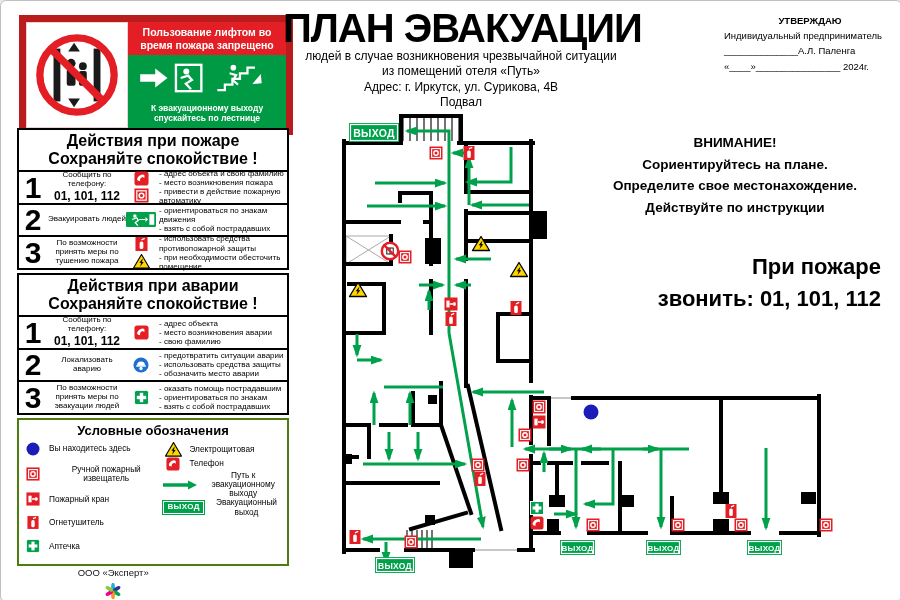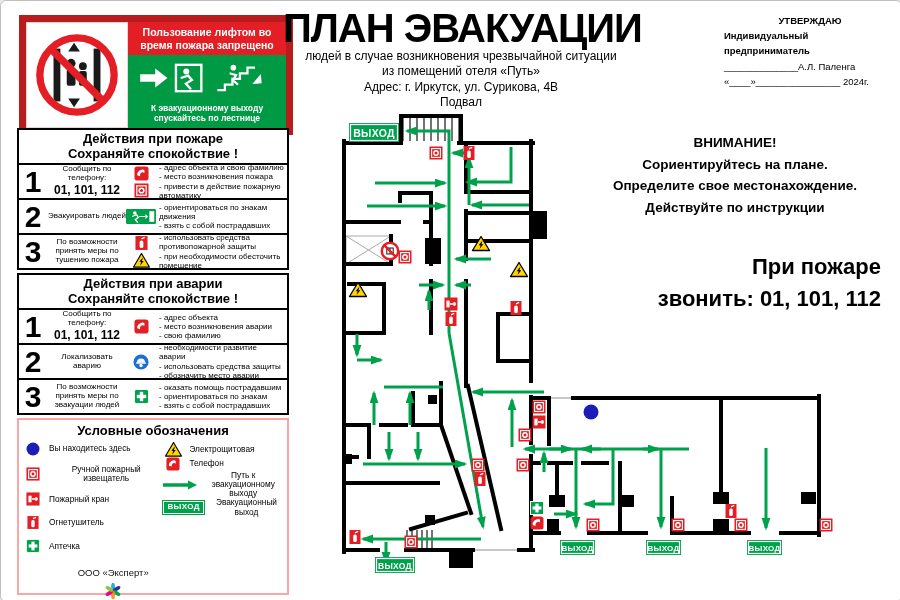"Индивидуальный предприниматель" .approve .b { font-weight: bold -> normal }
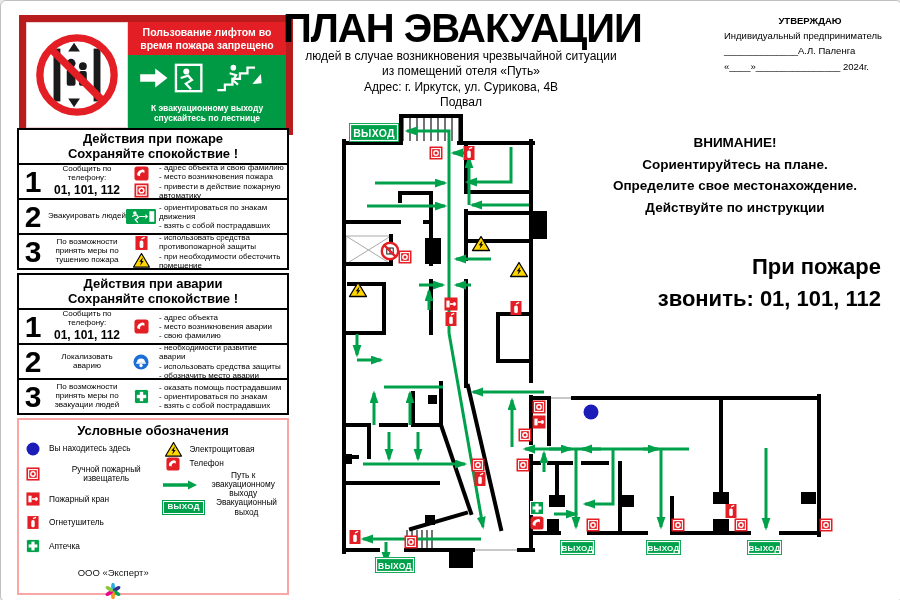"Действия при пожаре" .panel-title { font-size: 13px -> 16px }
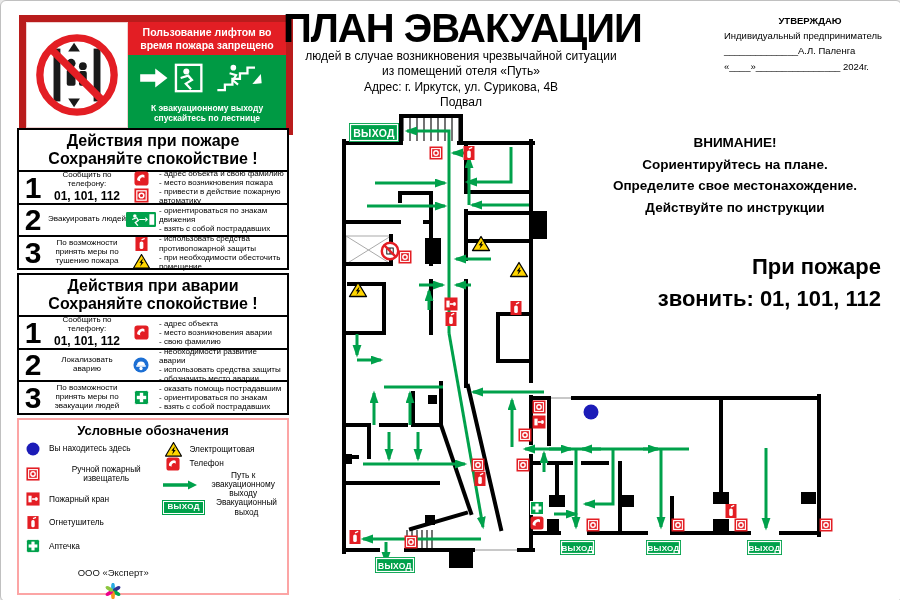"- необходимости развитие аварии" div { text: необходимости развитие -> предотвратить ситуации }
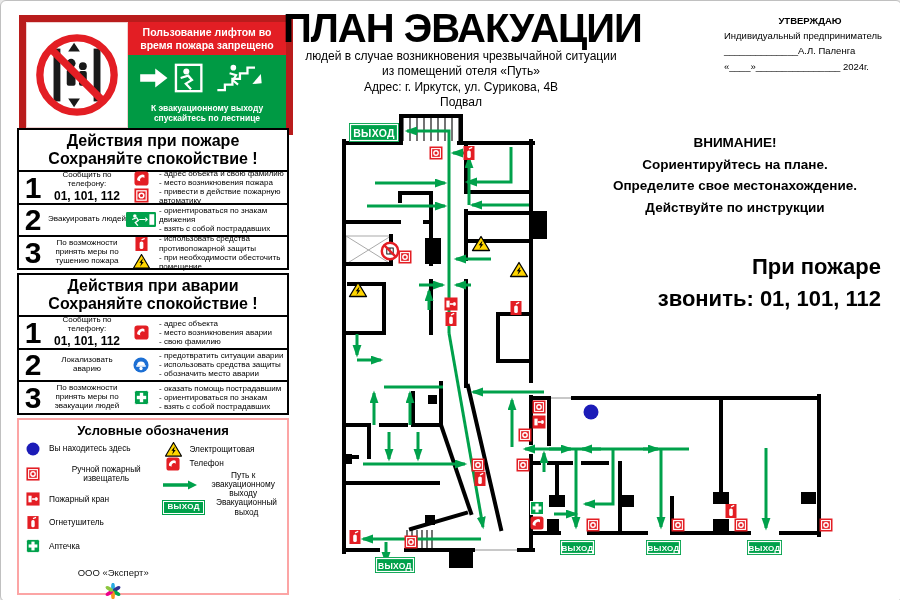"Условные обозначения" .legend { border: 2px solid #fca5a5 -> 2px solid #4d7c0f; height: 177px -> 148px }
